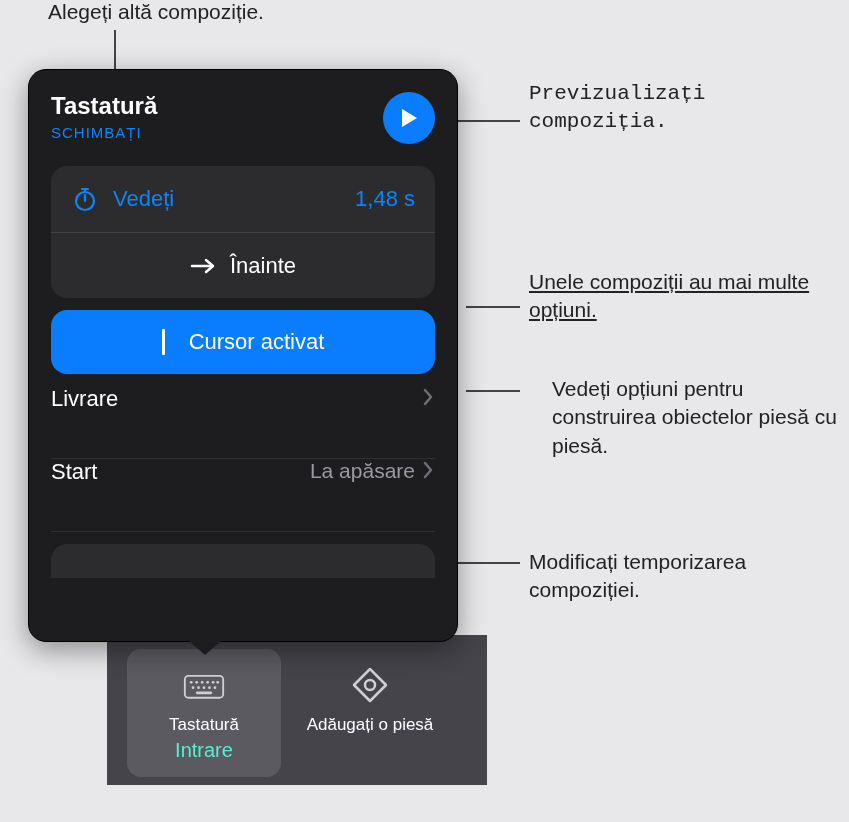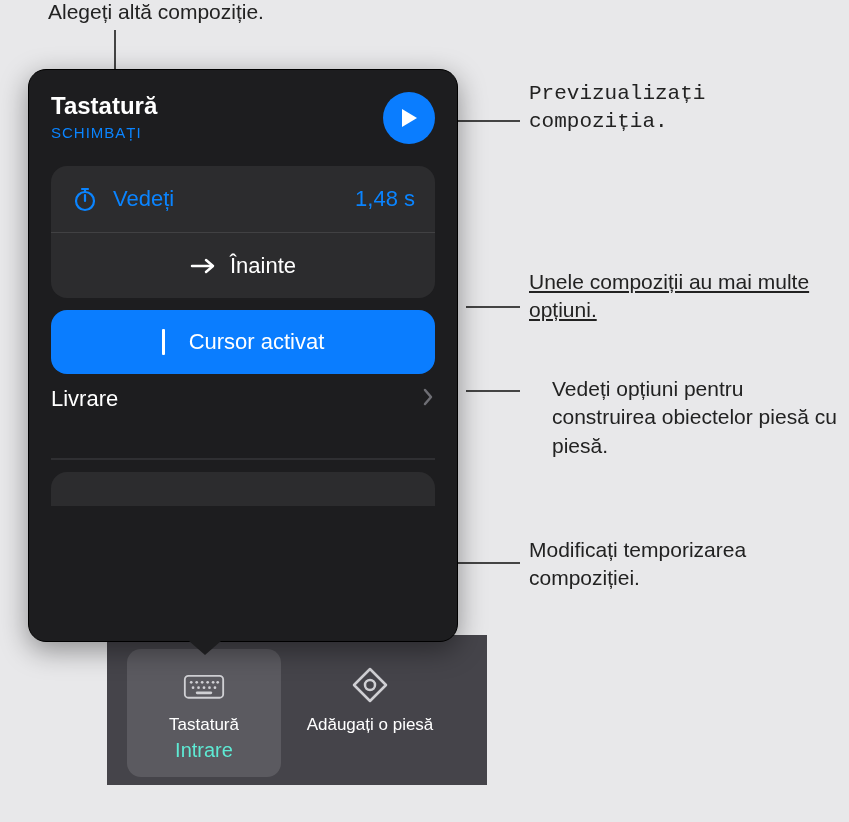"Start" div.list-row { html: none -> <div> <span>Start</span> <span>La apăsare</span> <span> <svg> <polyline></polyline> </svg> </span> </div> }
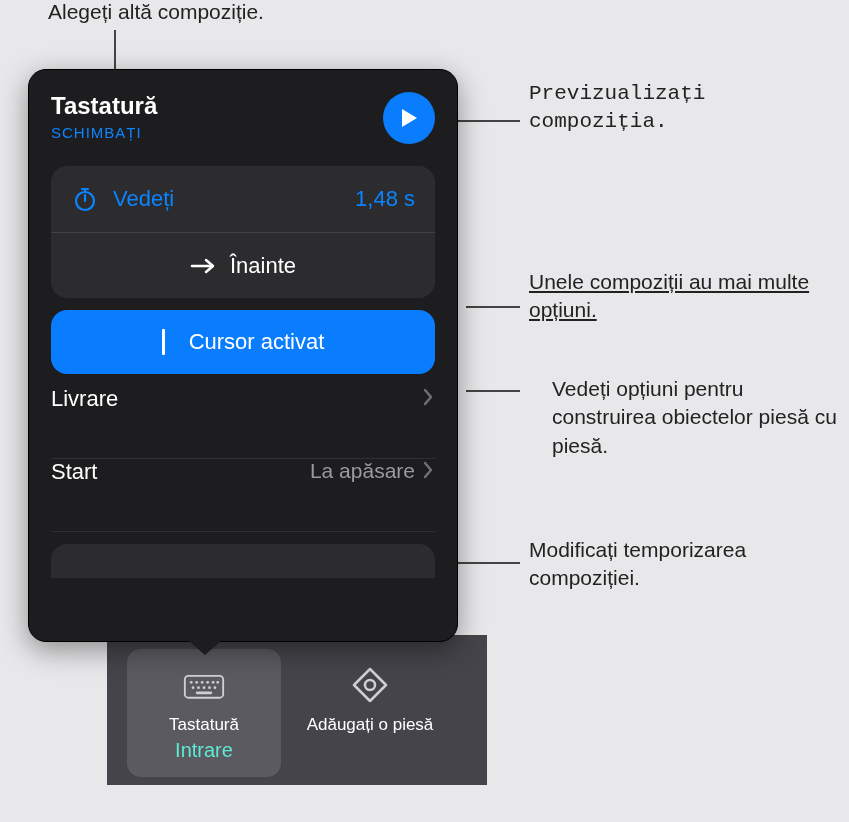"Modificați temporizarea compoziției." div.callout { top: 536px -> 548px }
